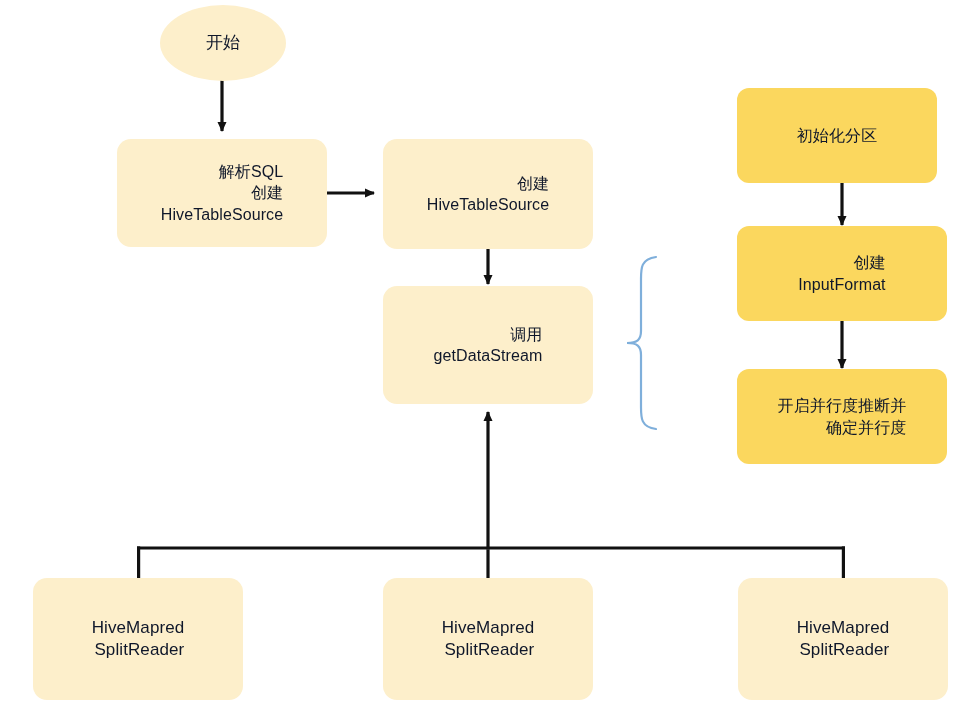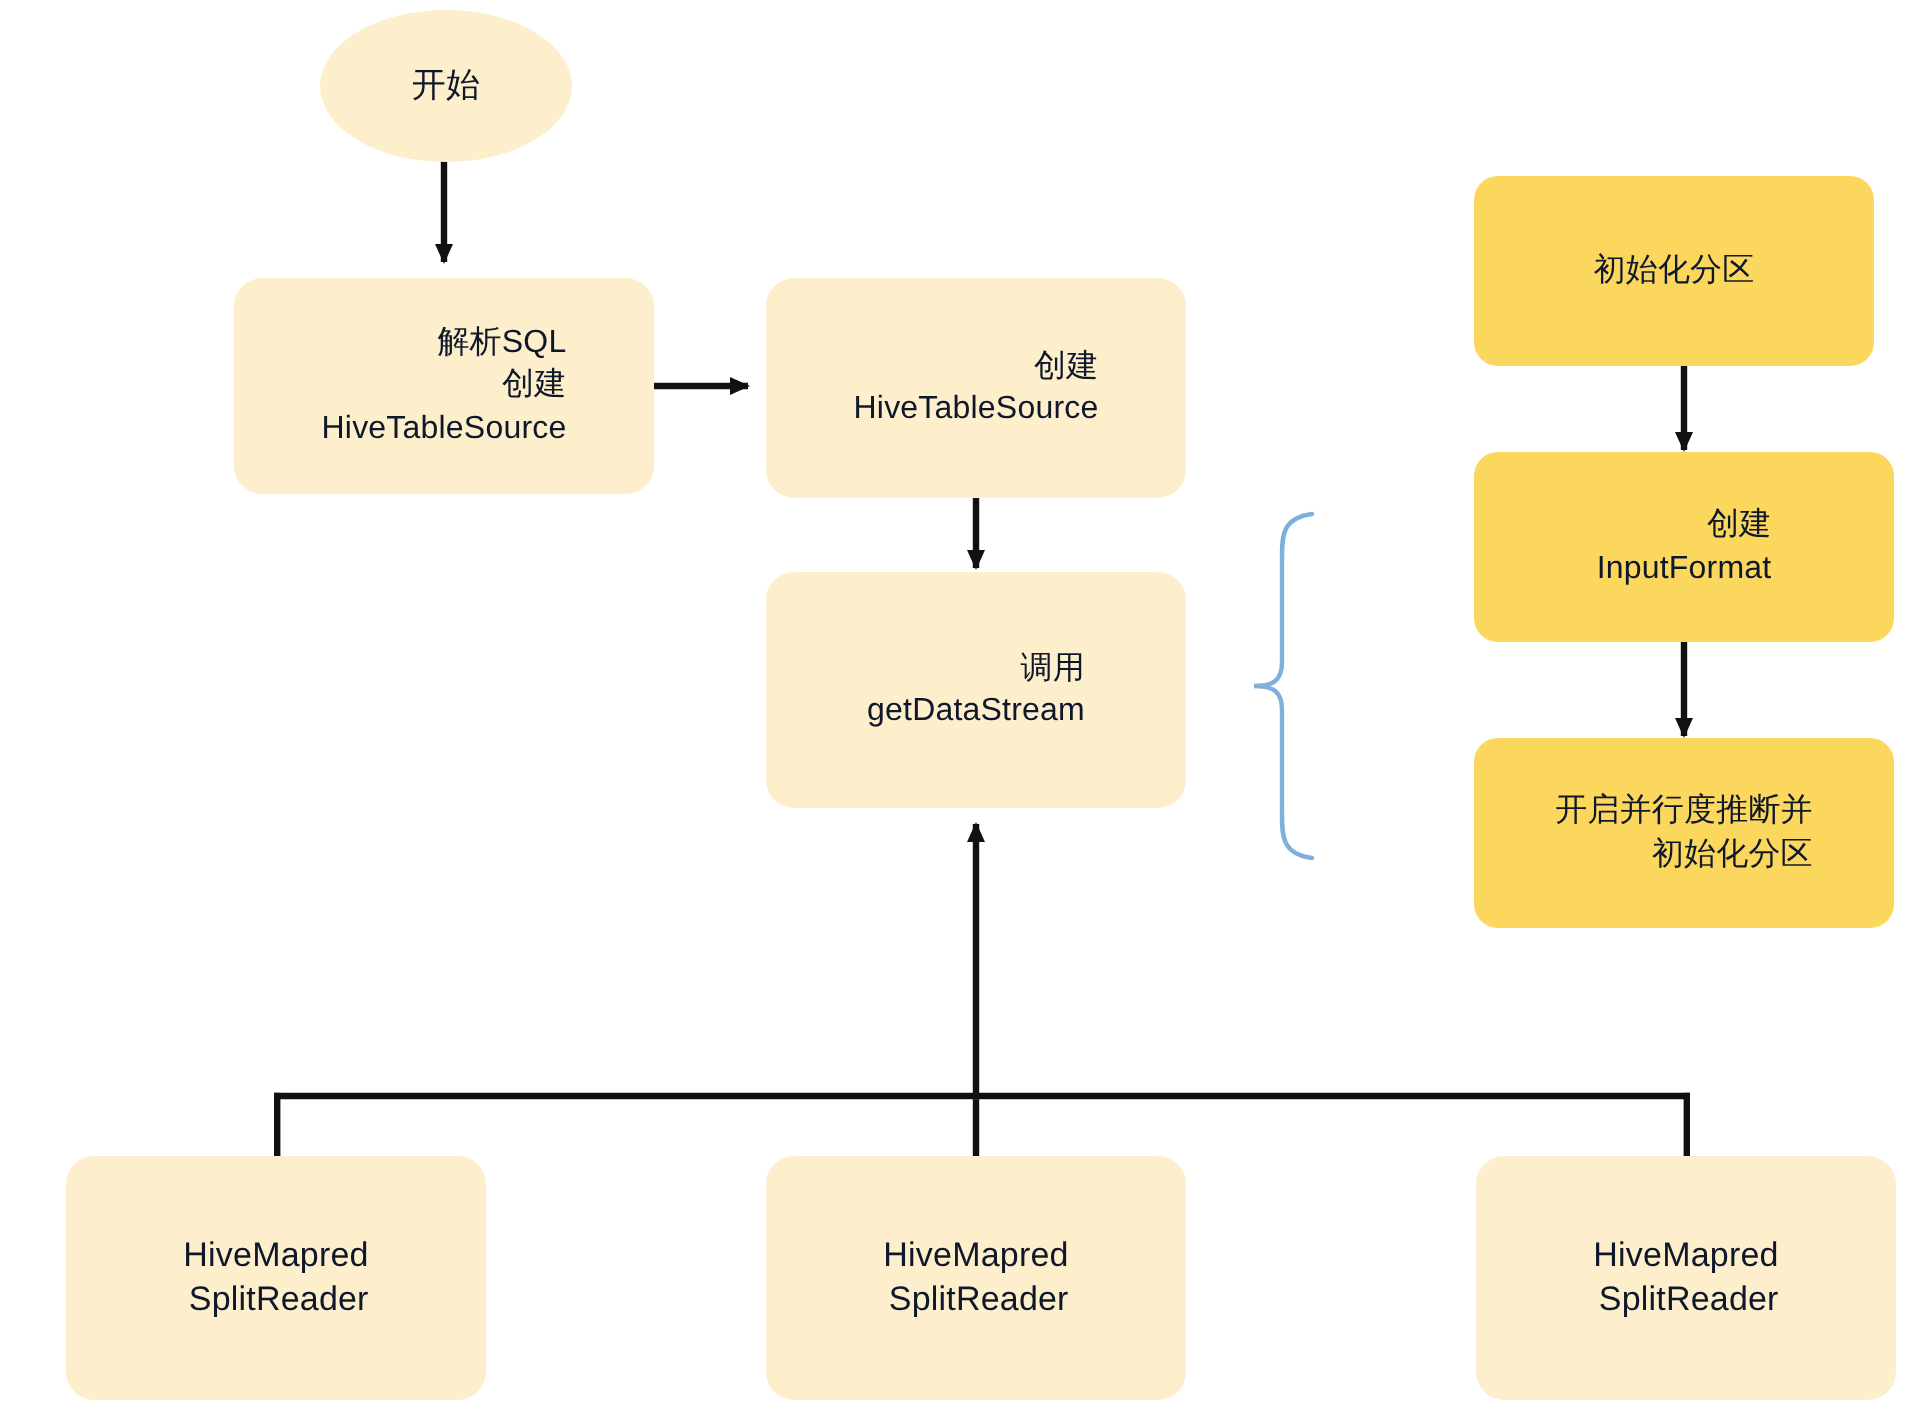"开启并行度推断并" div.node { text: 初始化分区 -> 确定并行度 }
